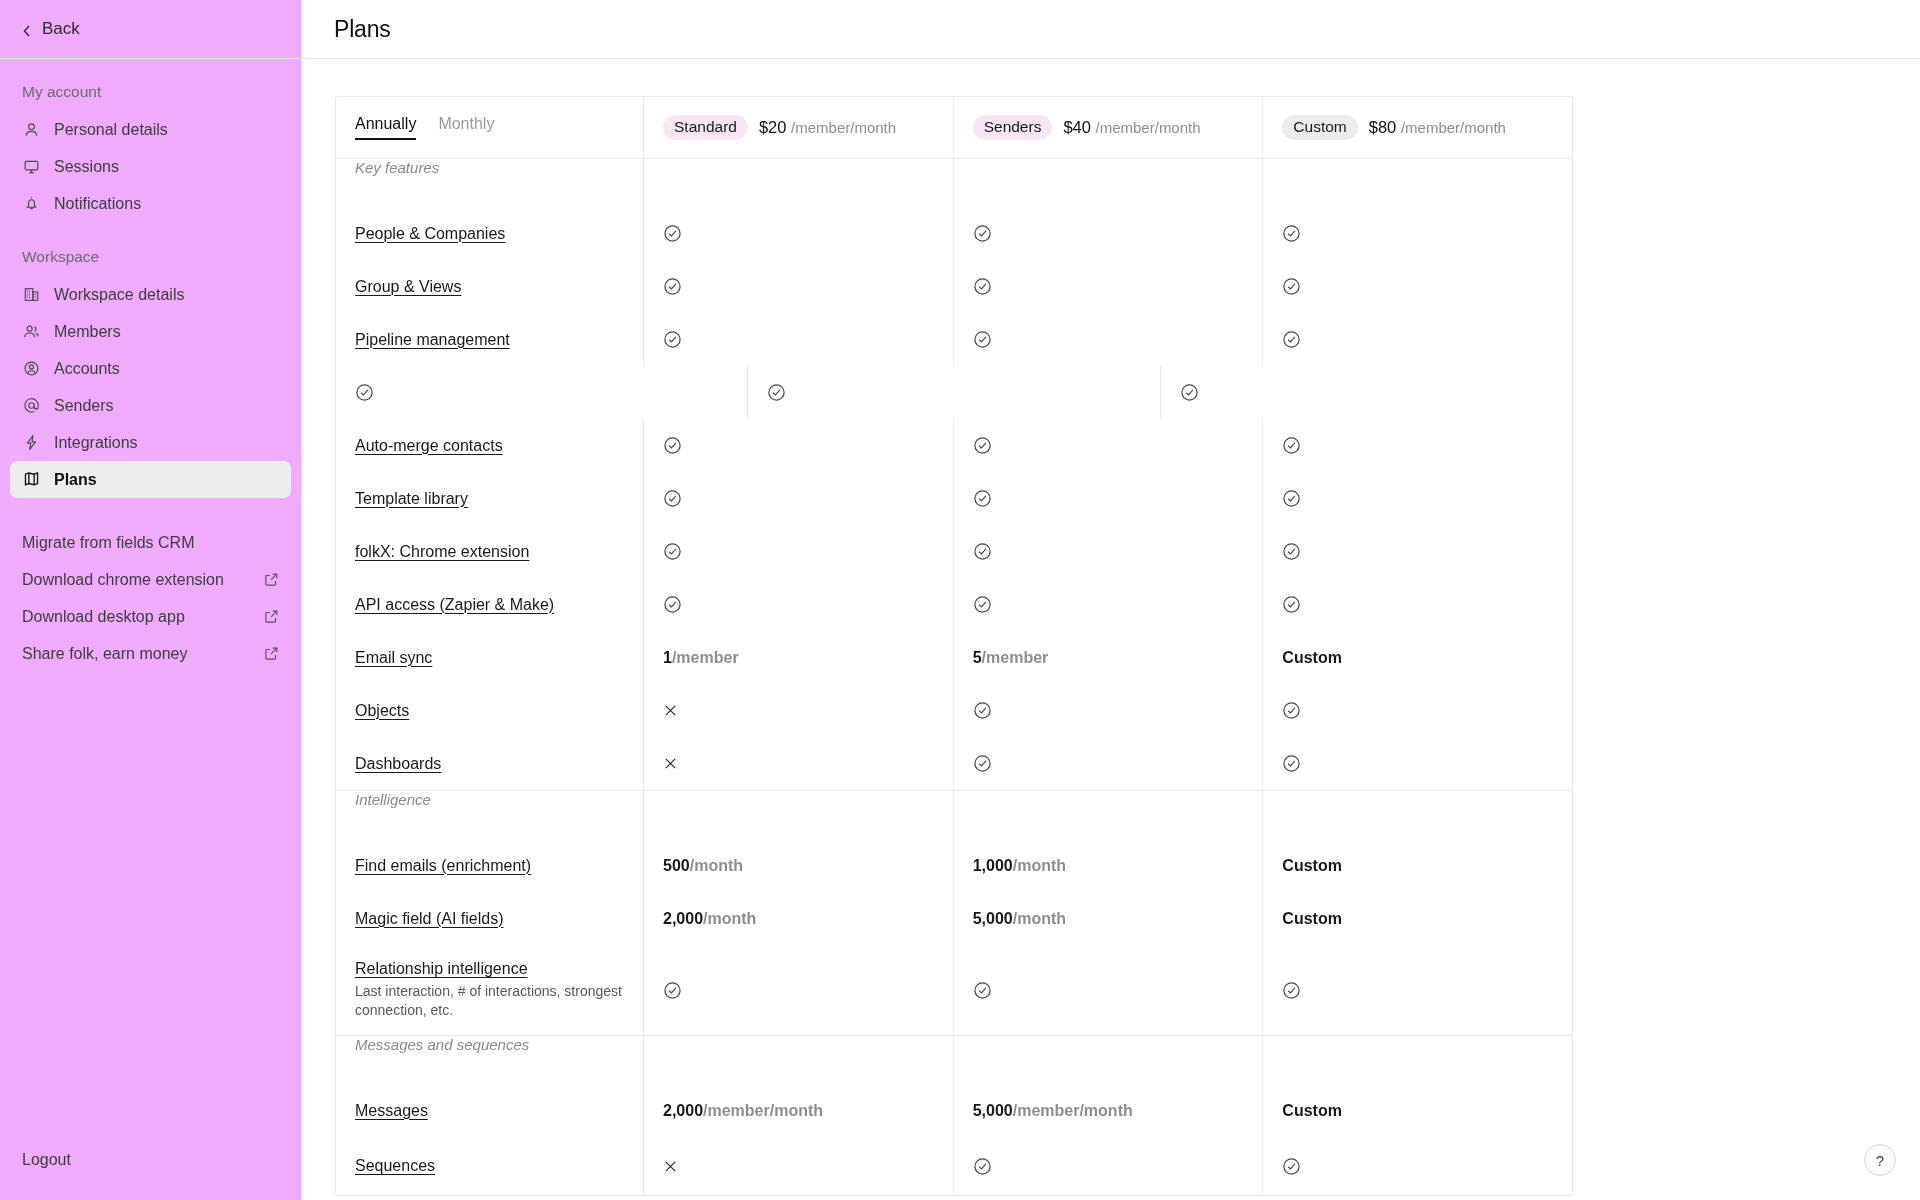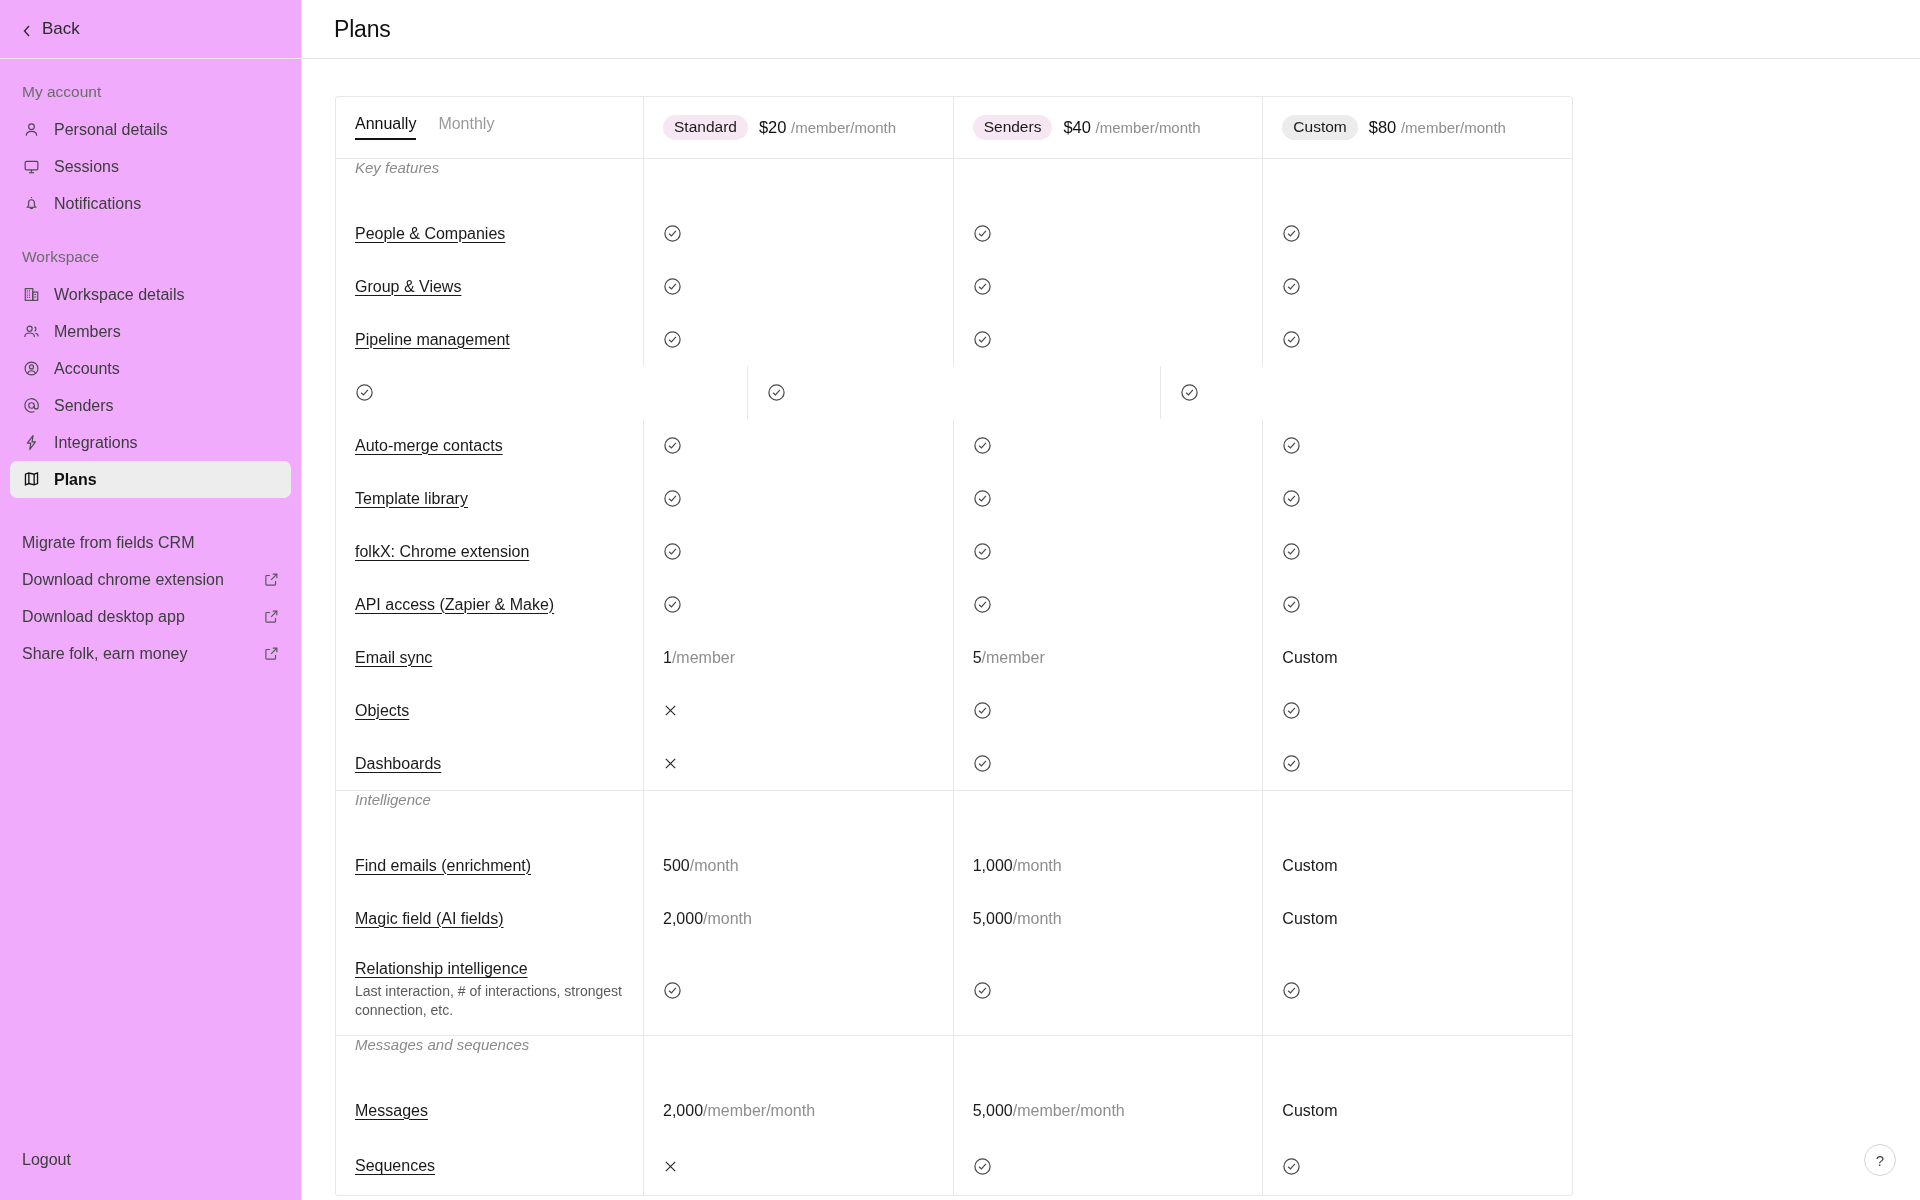"1/member" .feat-row .cell-plan { font-weight: none -> bold }
